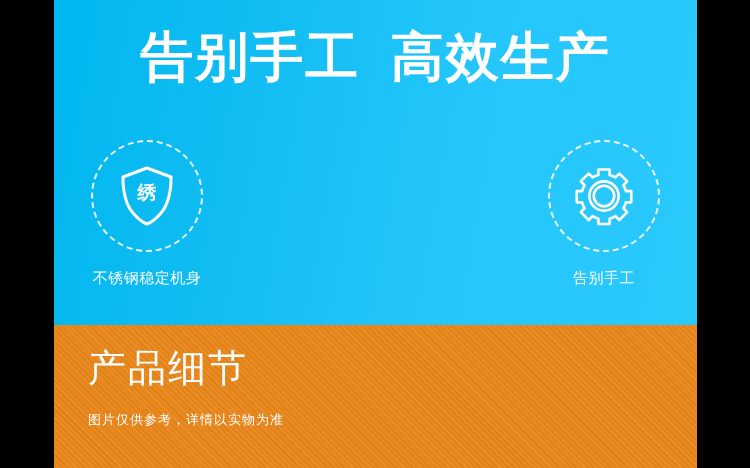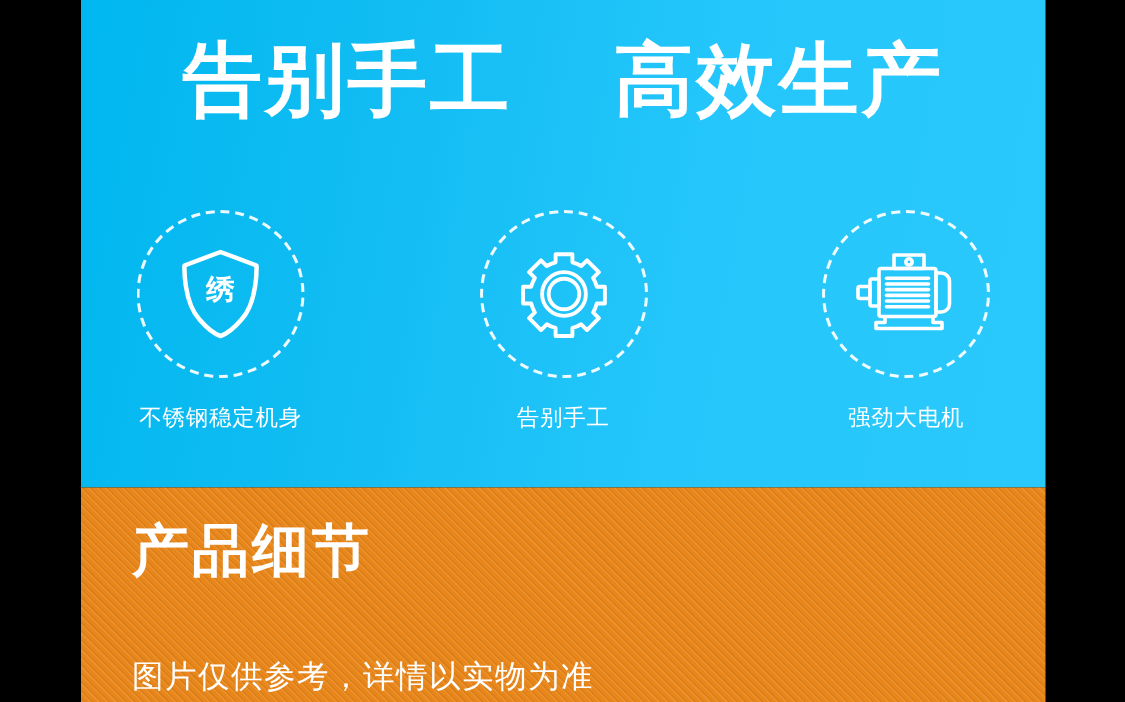"告别手工 高效生产" .headline { font-family: Liberation Mono, monospace -> Liberation Serif, serif }
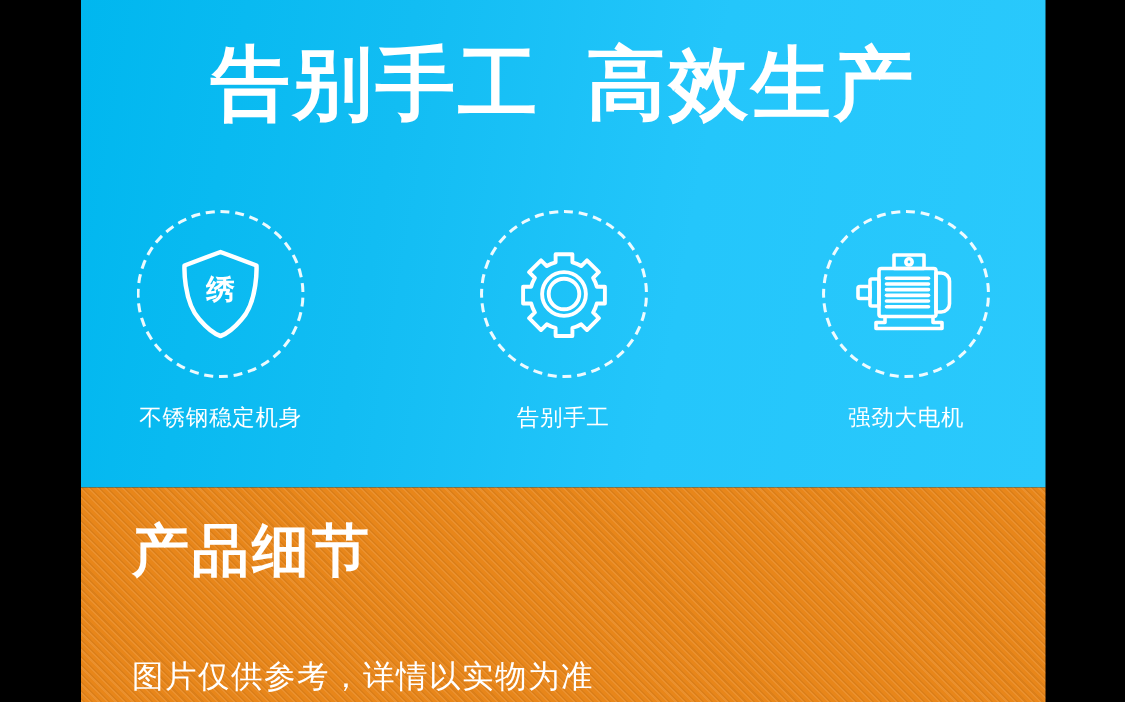"强劲大电机" div.feature { html: <div> <div> <div> <svg> <rect></rect> <circle></circle> <rect></rect> <path></path> <rect></rect> <rect></rect> <line></line> <line></line> <line></line> <line></line> <line></line> <line></line> <path></path> </svg> </div> </div> <div>强劲大电机</div> </div> -> none }
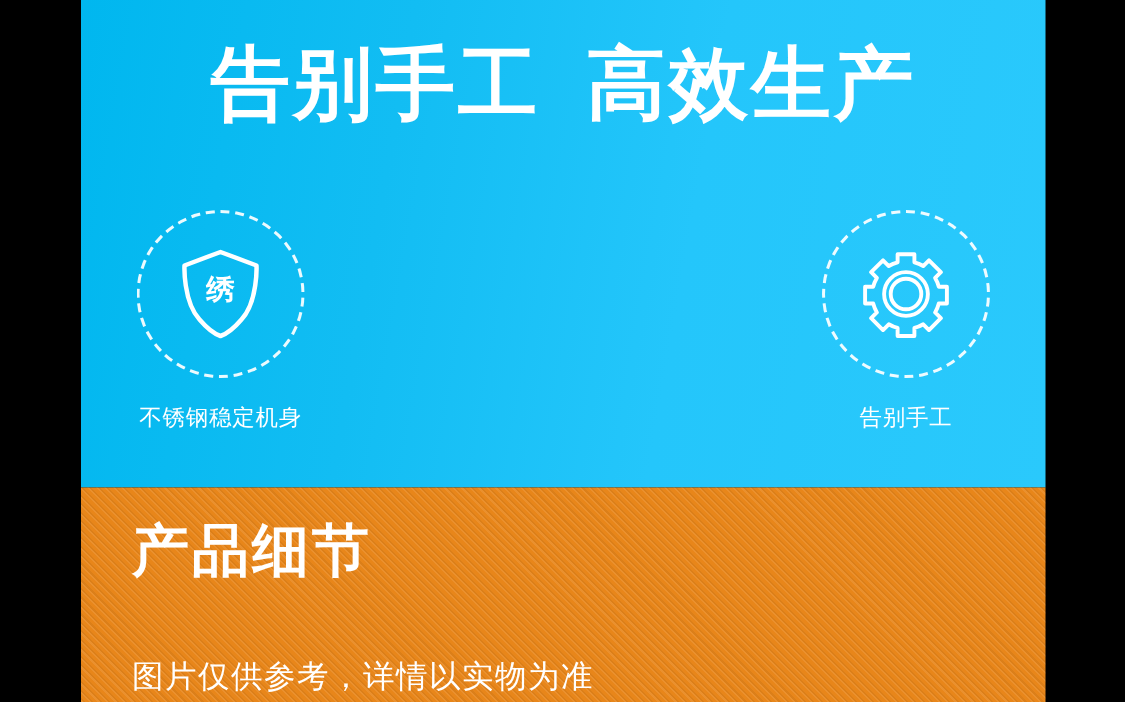"产品细节" .section-title { font-weight: bold -> normal }
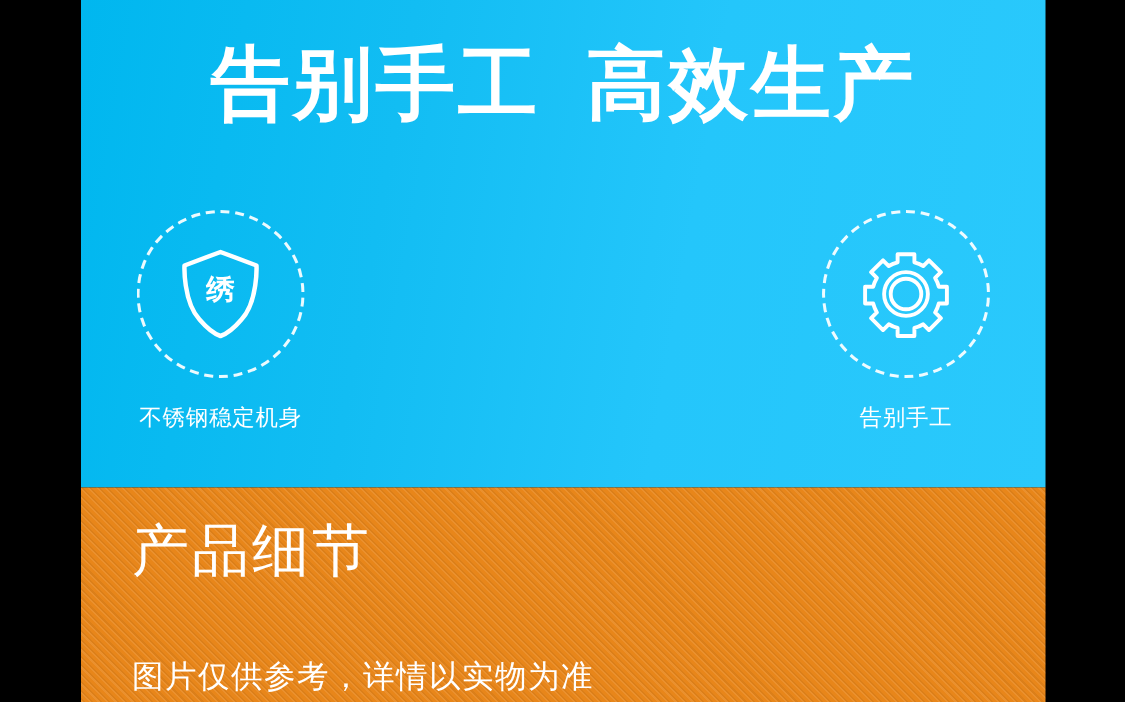"图片仅供参考，详情以实物为准" .section-sub { font-size: 21px -> 13px; margin-top: 32px -> none }
